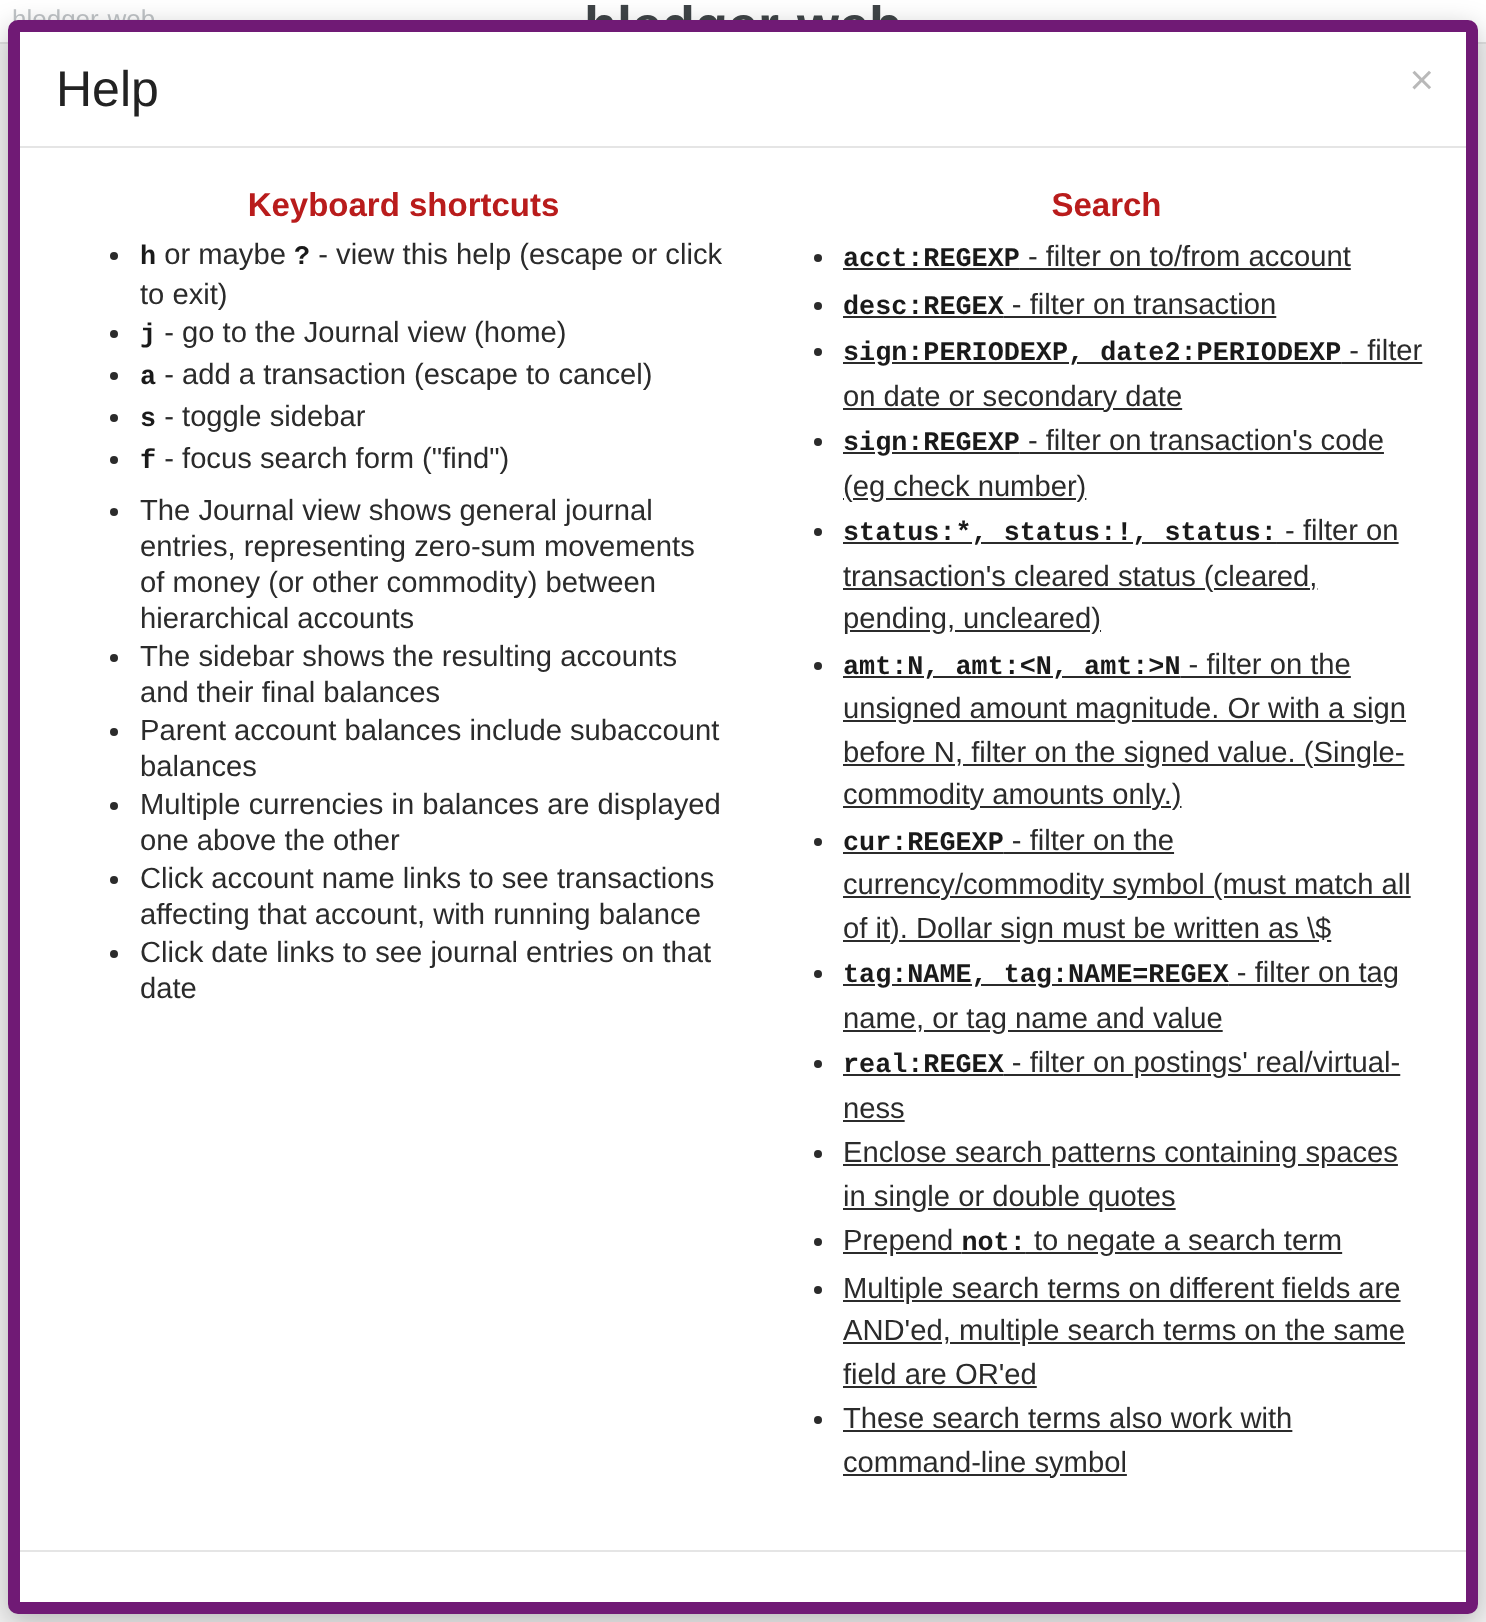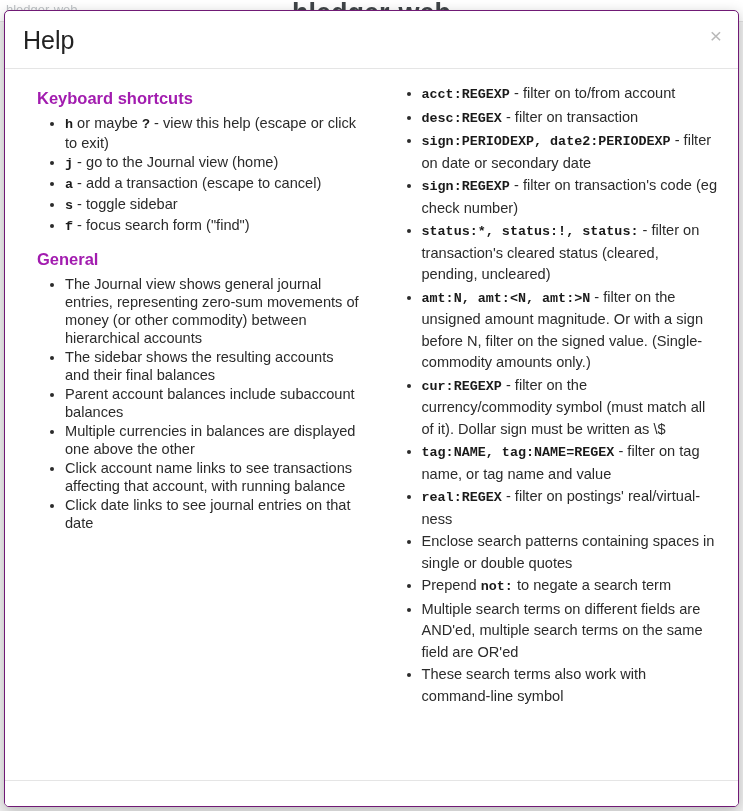"Help" .modal { border: 1px solid #701a75 -> 6px solid #701a75 }
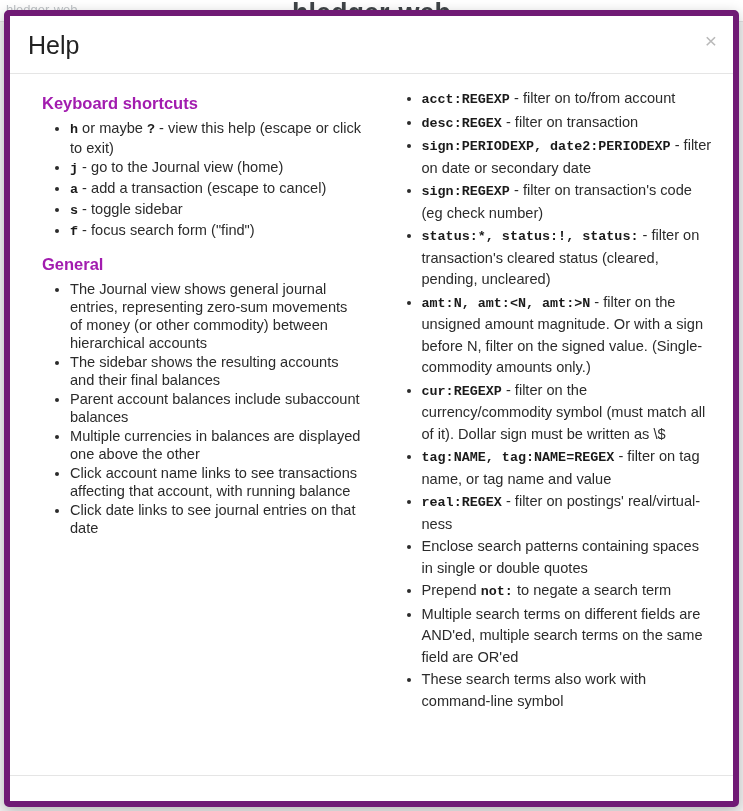"Keyboard shortcuts" h4.section { color: #a21caf -> #b91c1c; text-align: none -> center }
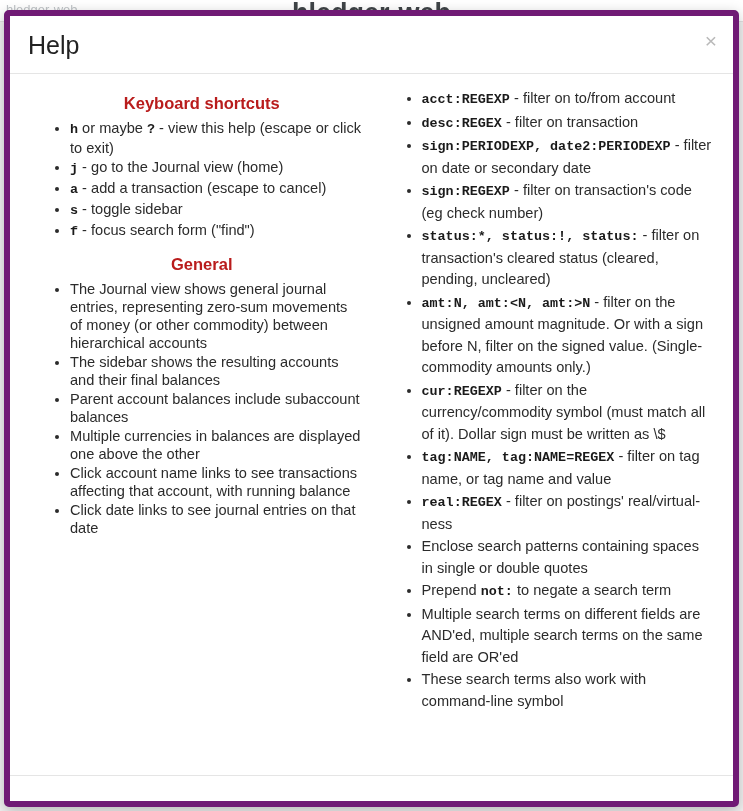"Search" h4.section { html: none -> <h4>Search</h4> }
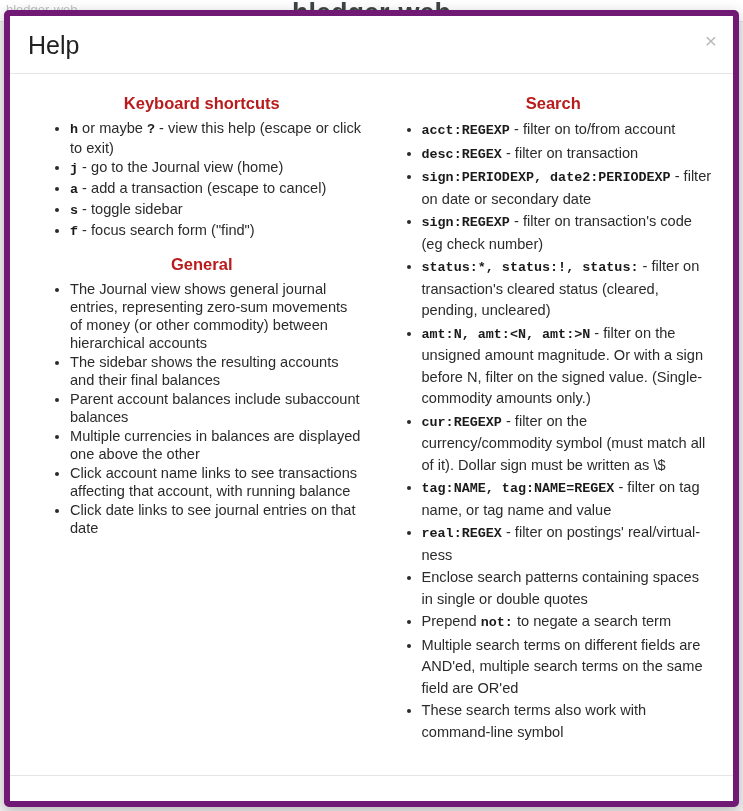"acct:REGEXP - filter on to/from" .right-col ul.bullets li { text-decoration: none -> underline }
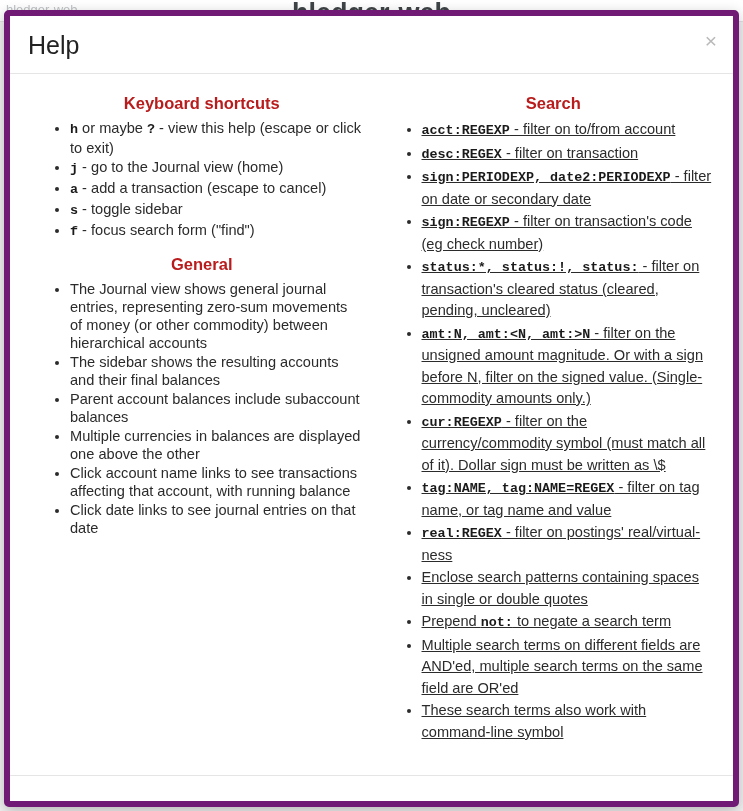"General" h4.section { html: <h4>General</h4> -> none }
